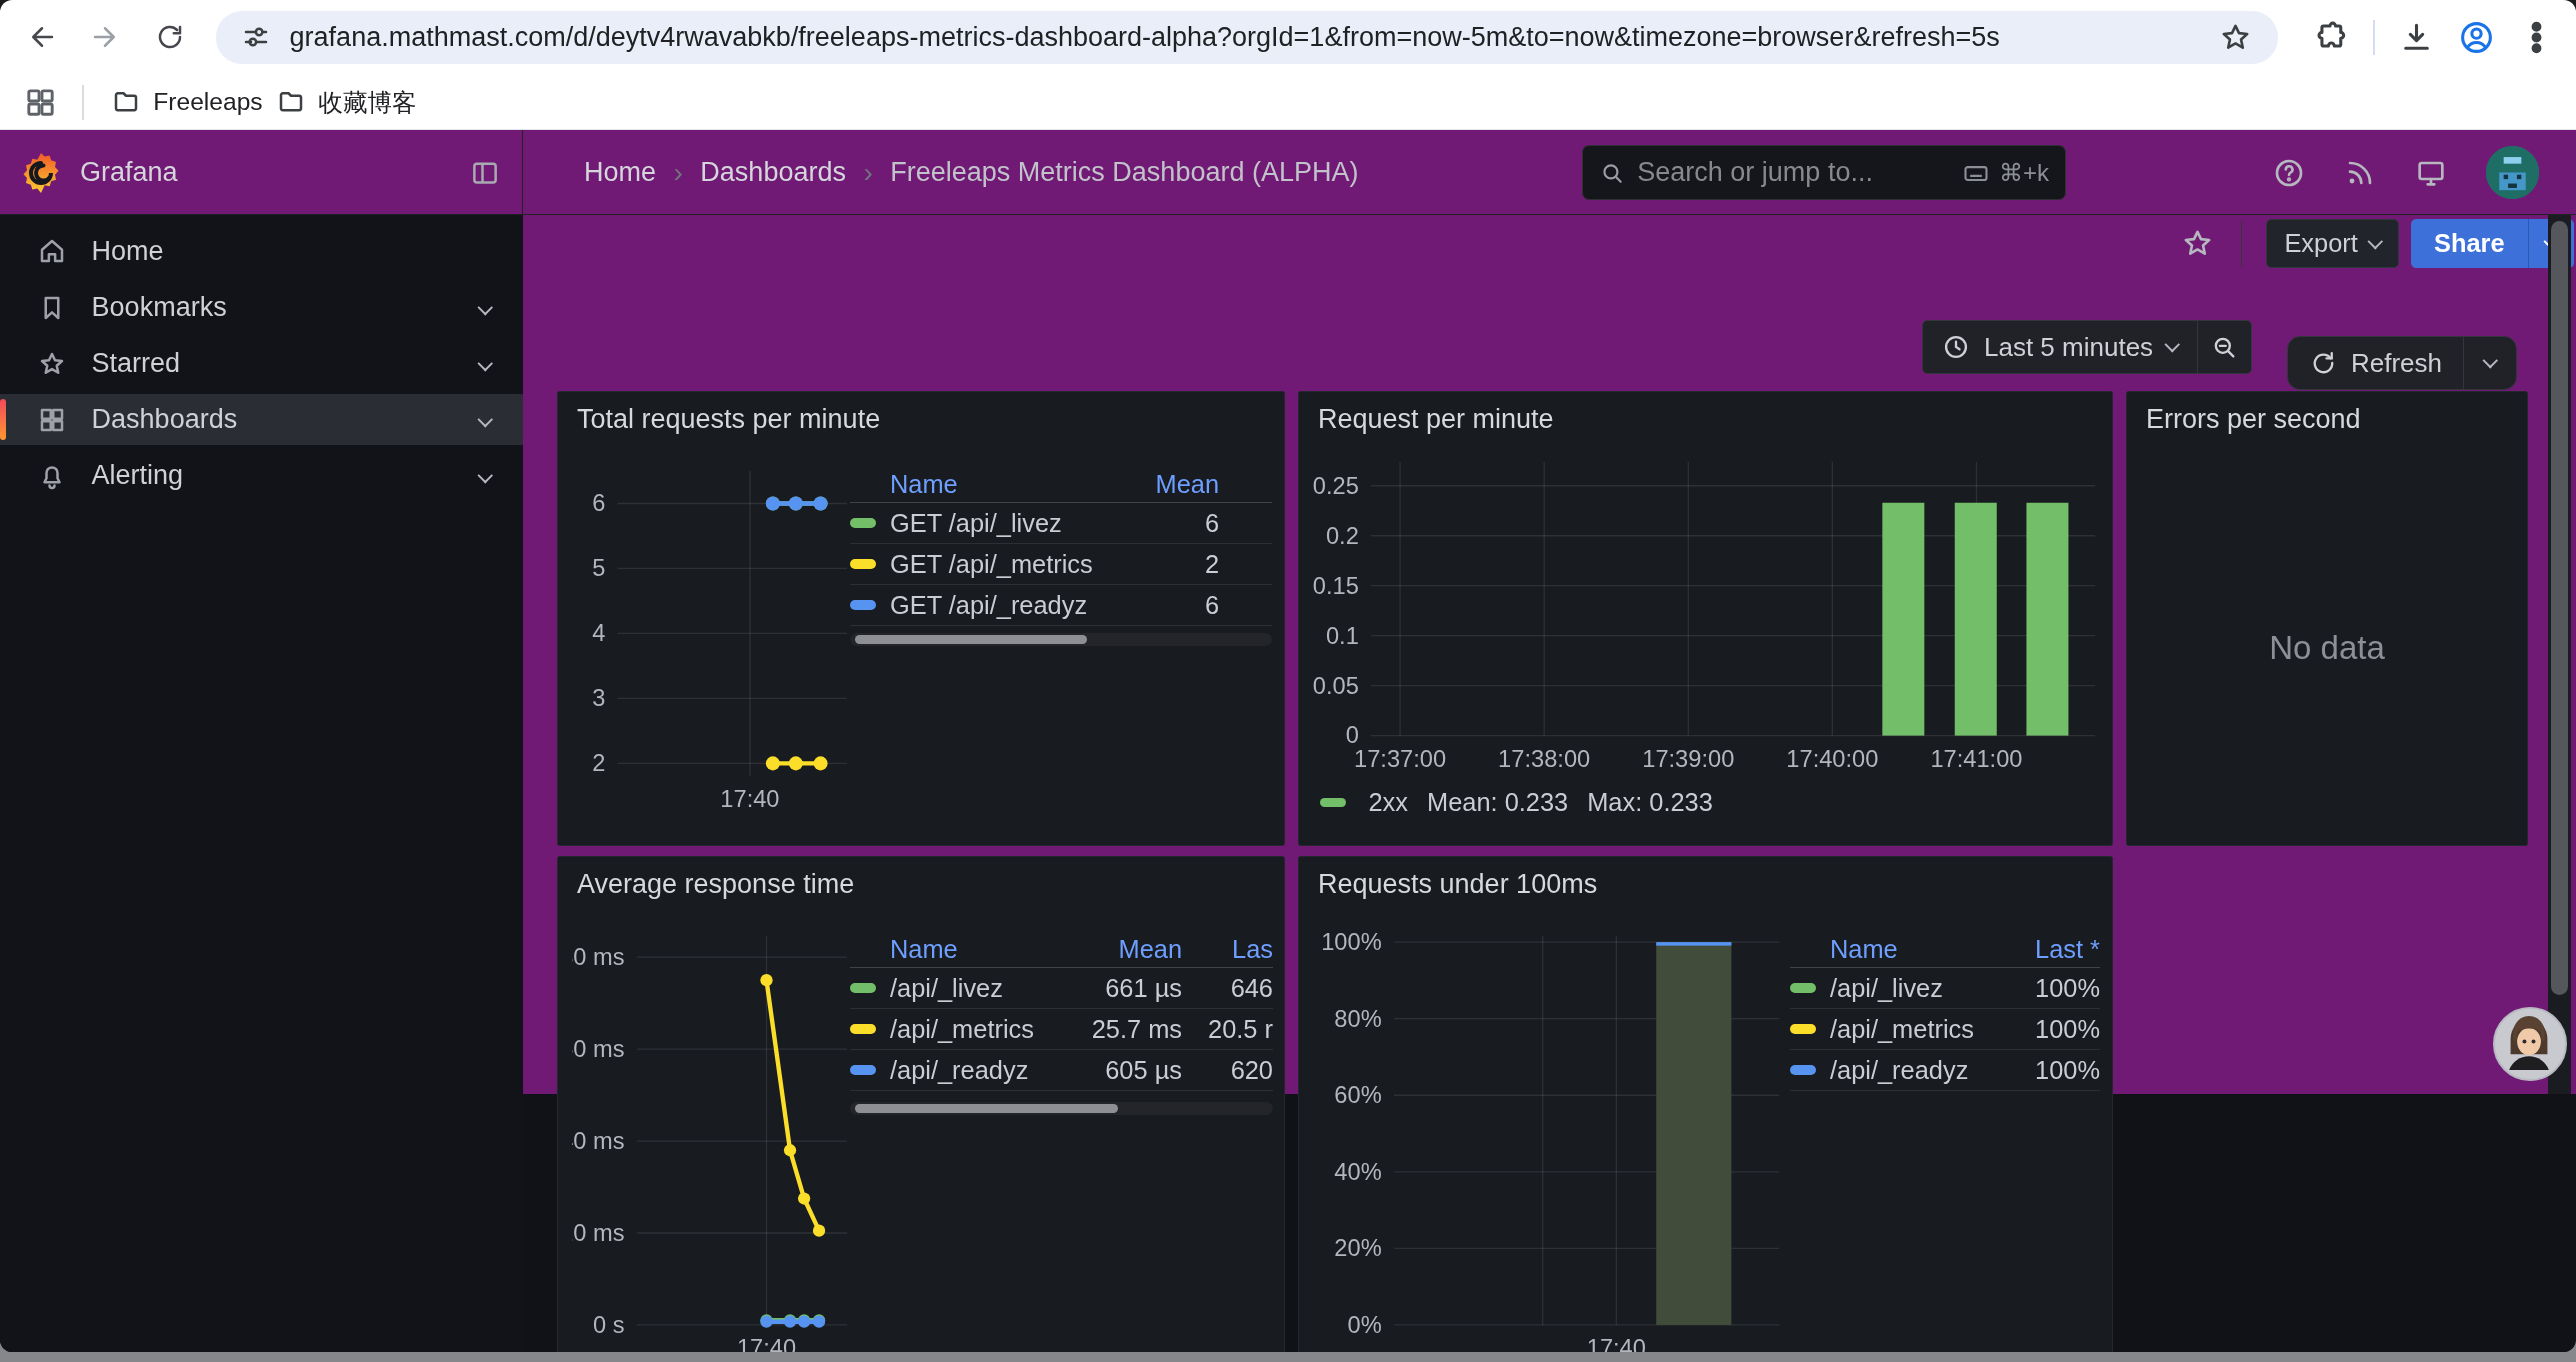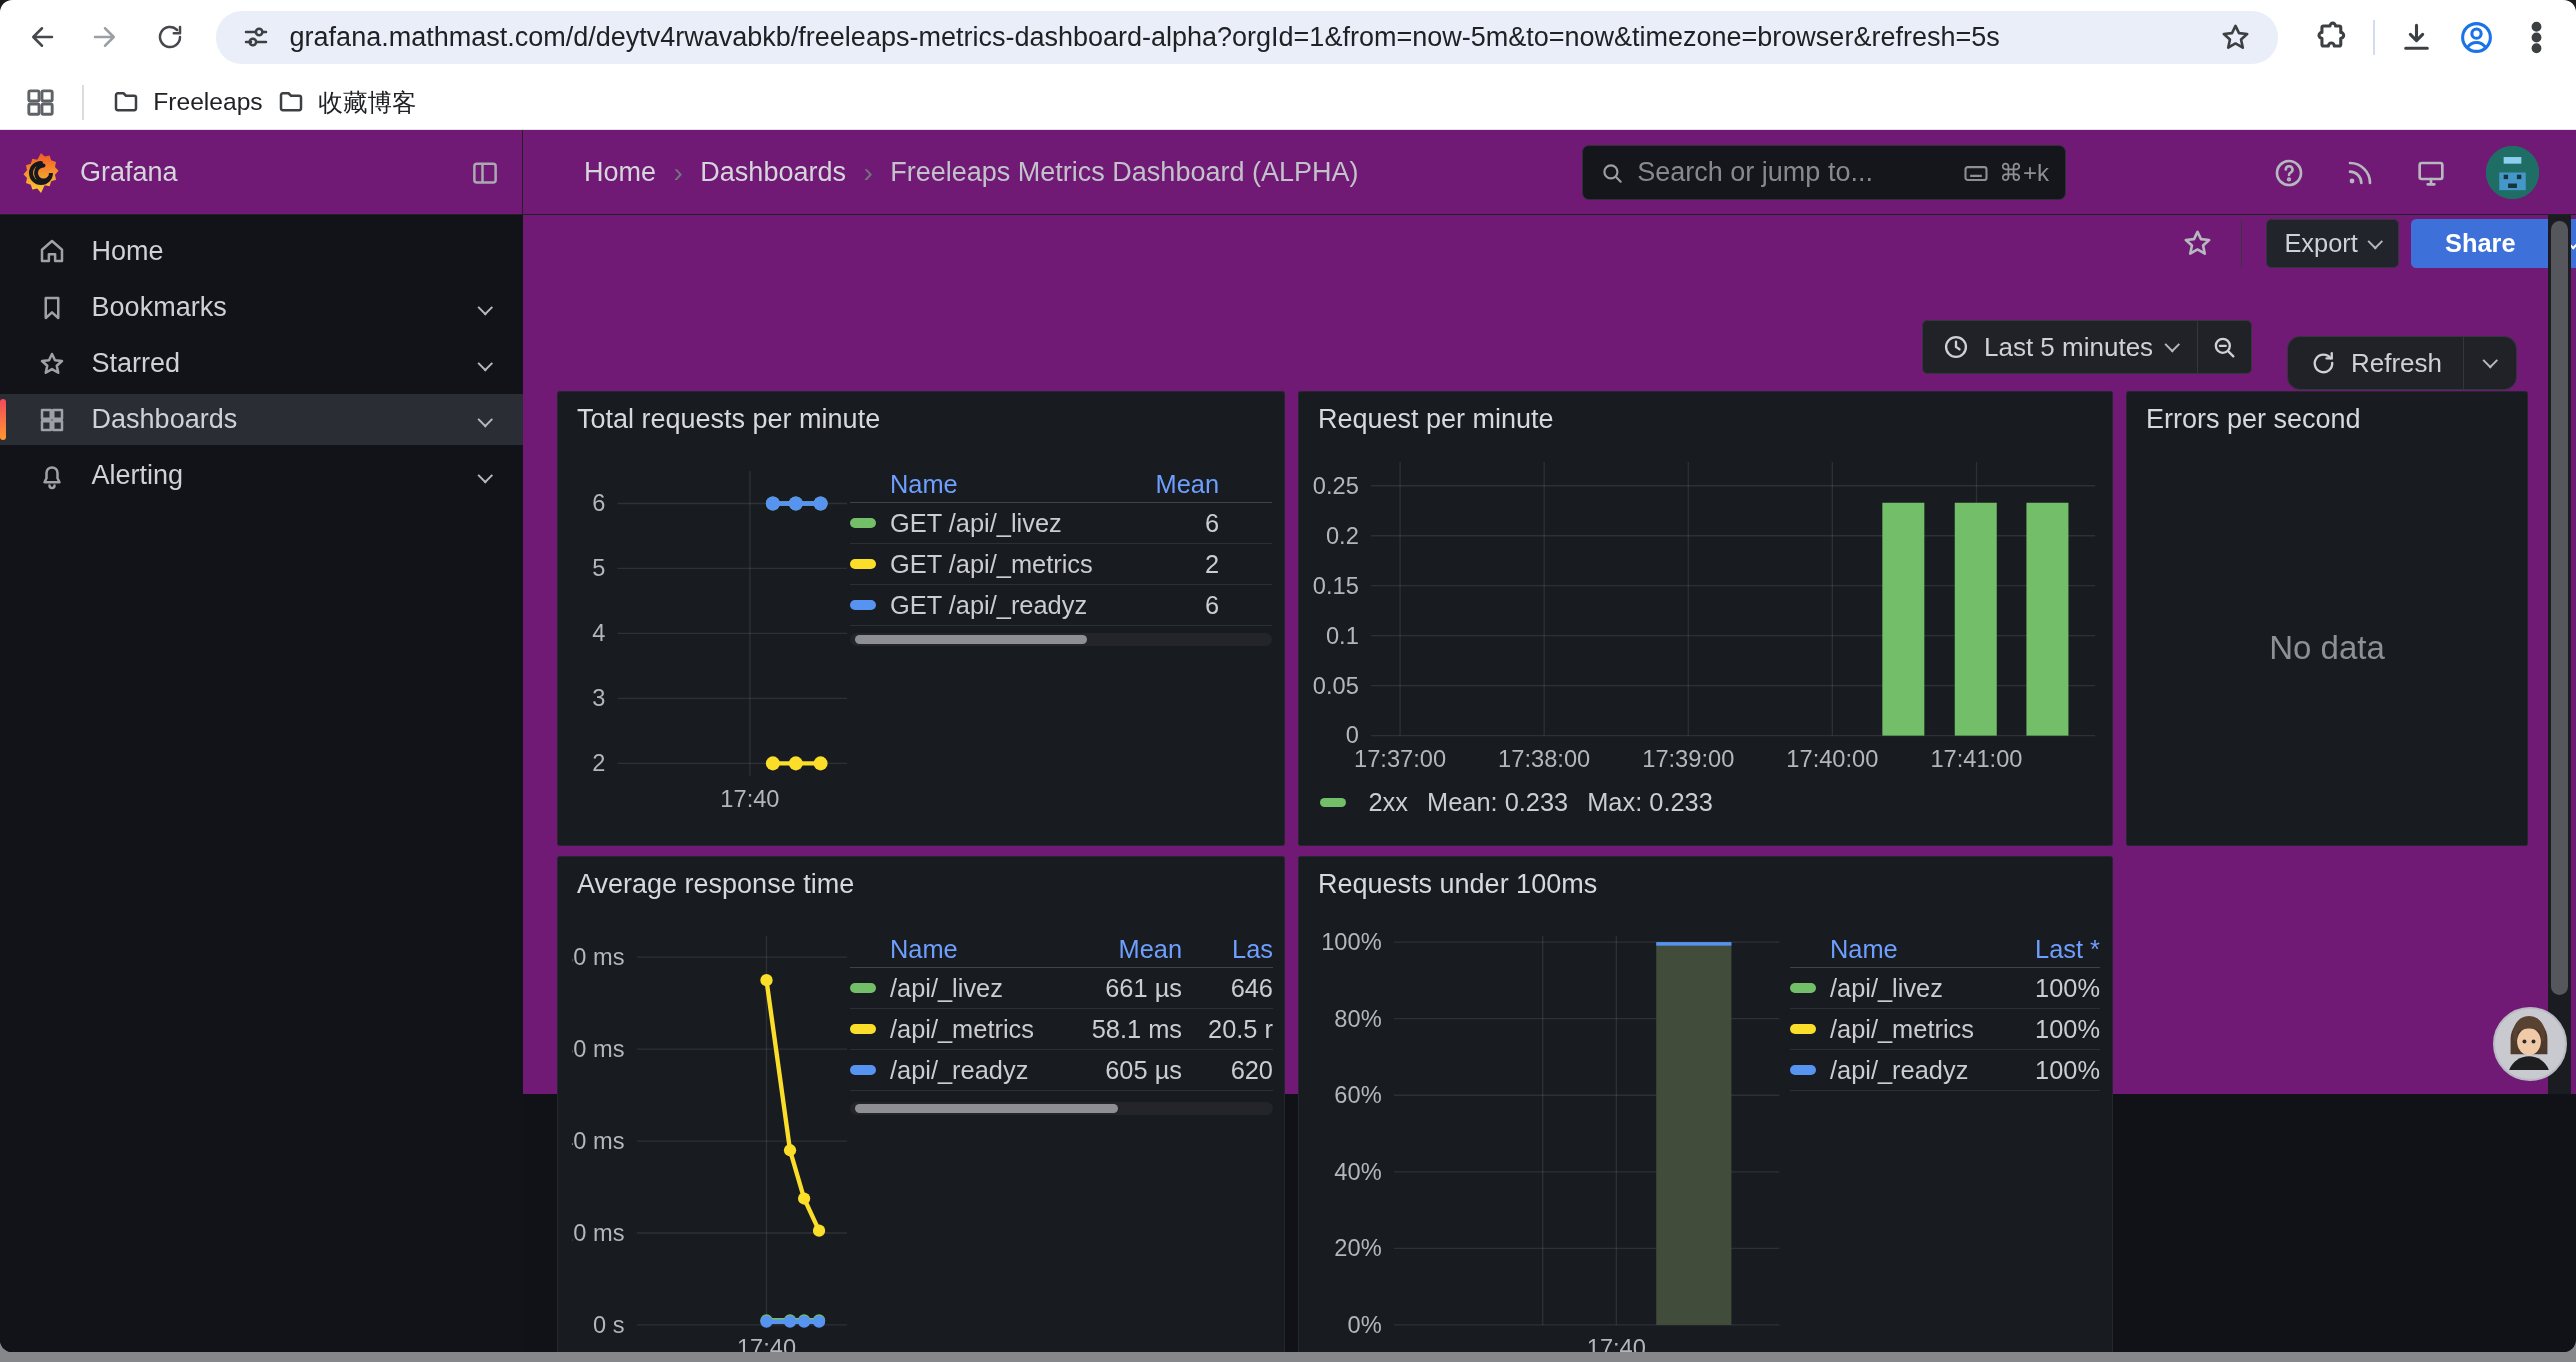"Share" .share-main { padding: 0 34px -> 0 23px }
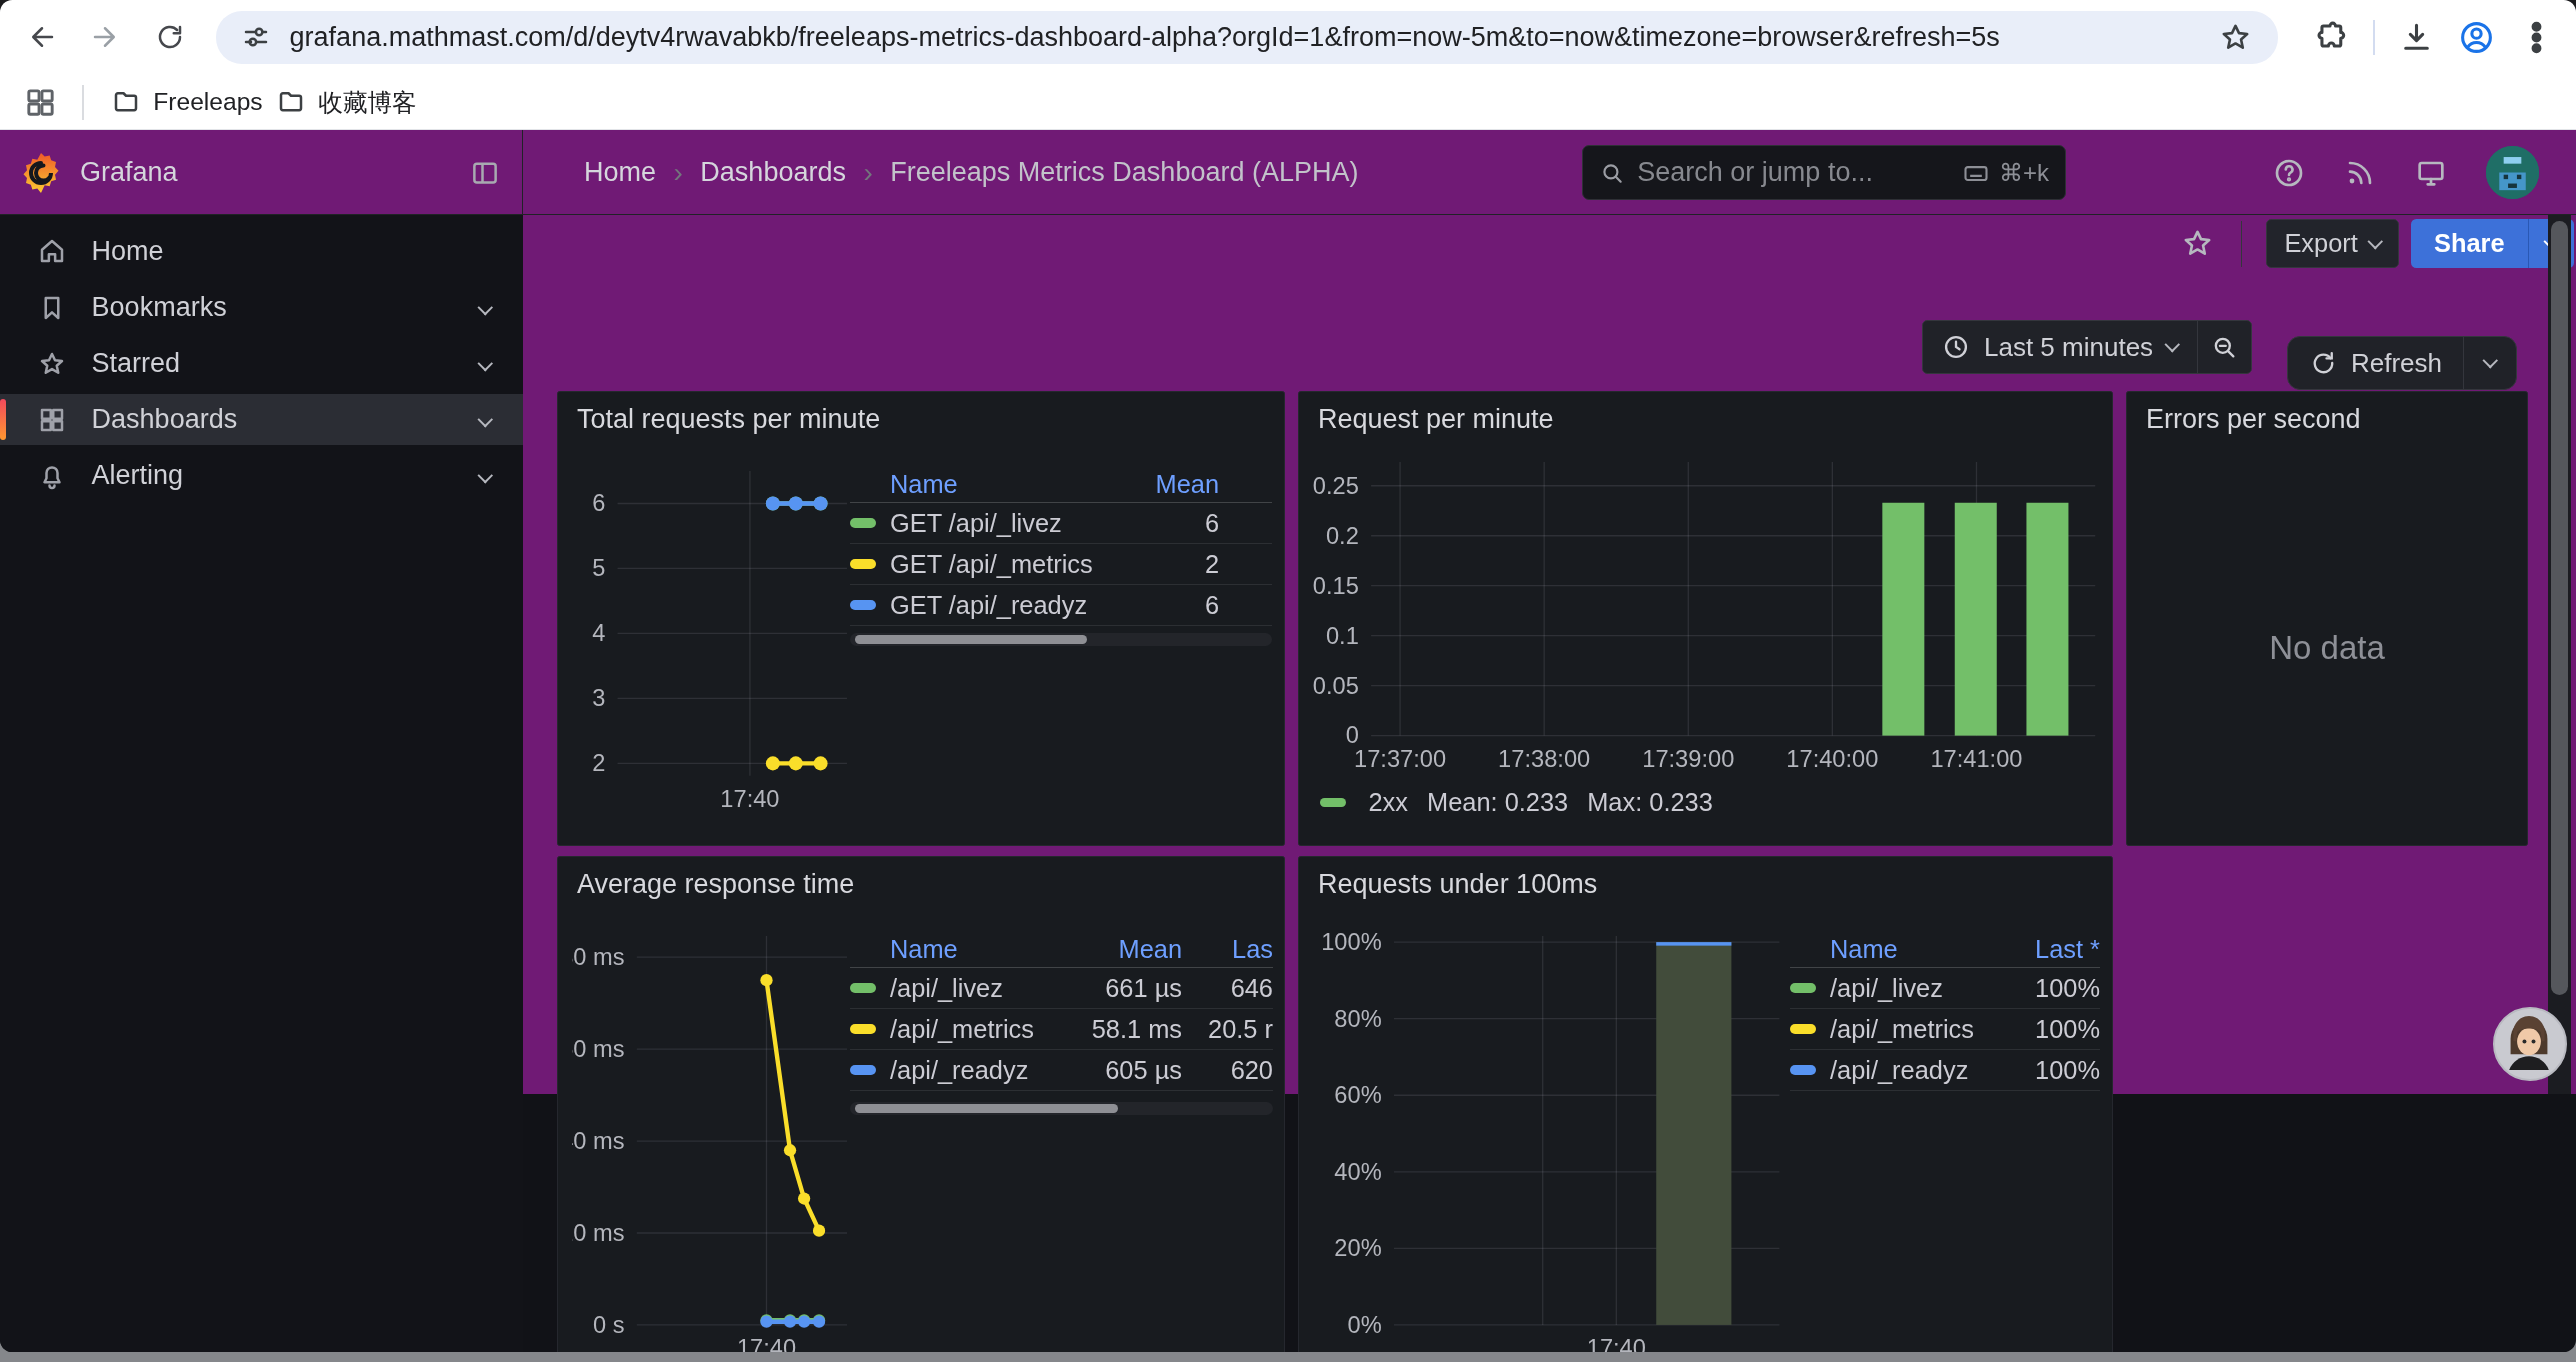"58.1 ms" span.c-mean { text: 58.1 -> 25.7 }
